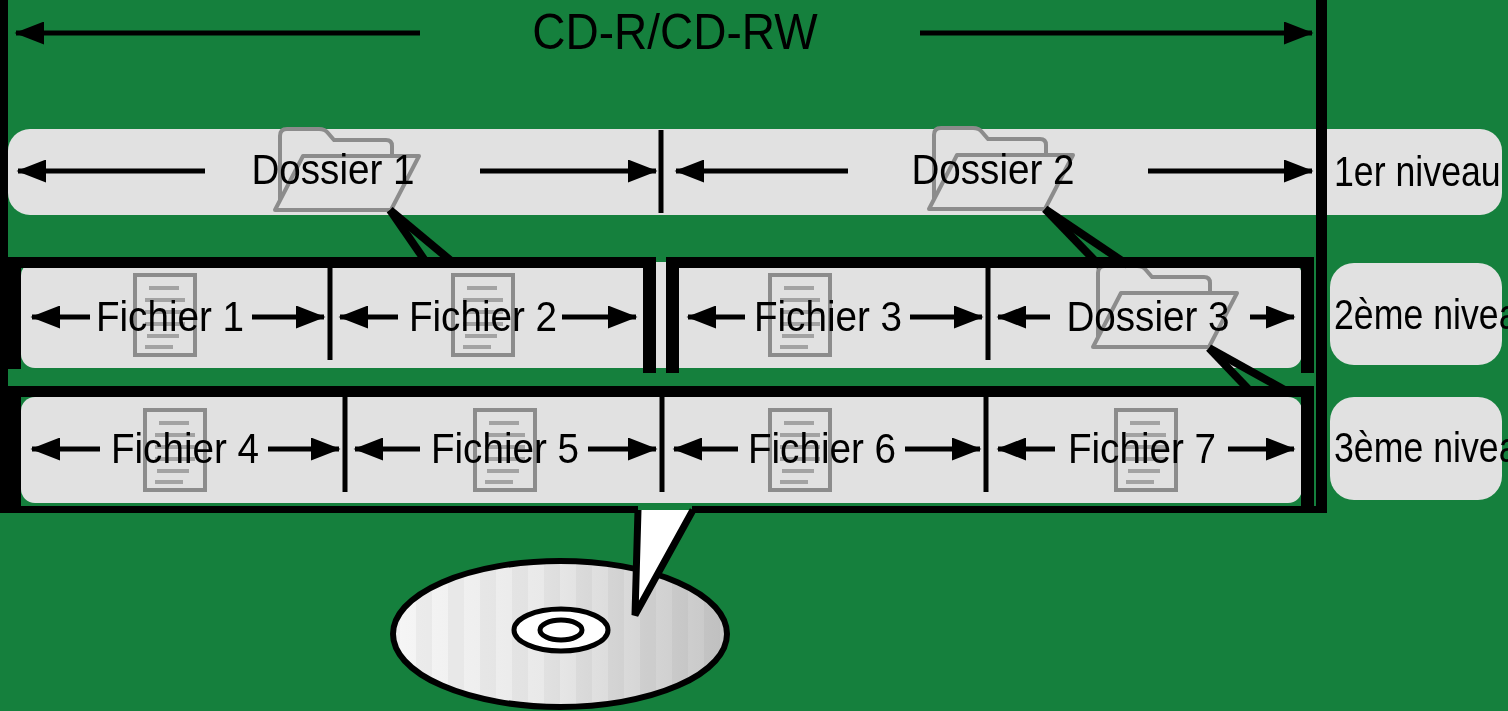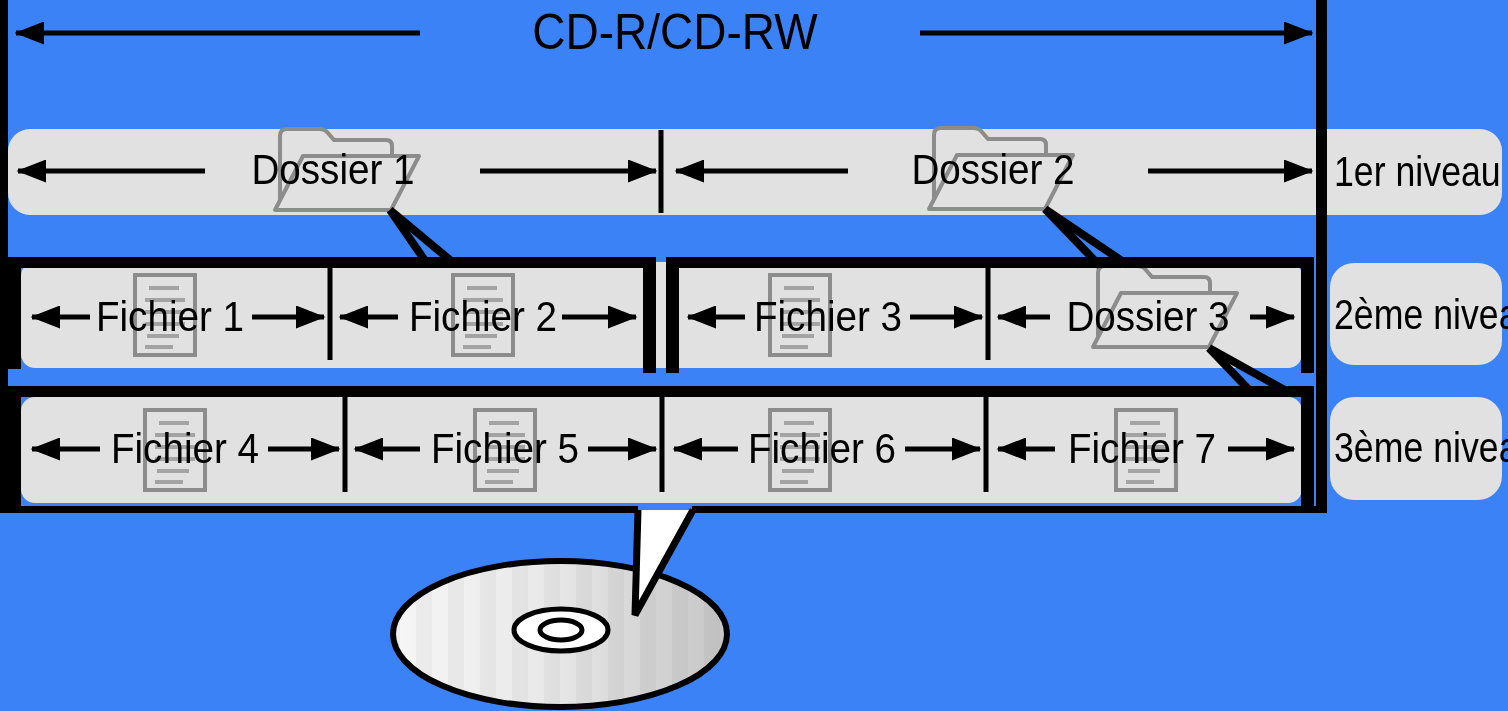"CD-R/CD-RW" .stage { background: #3b82f6 -> #15803d }
